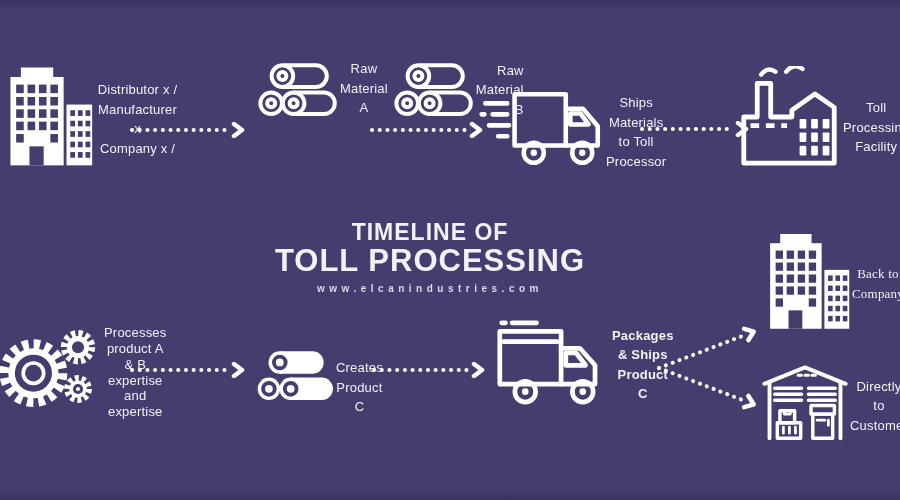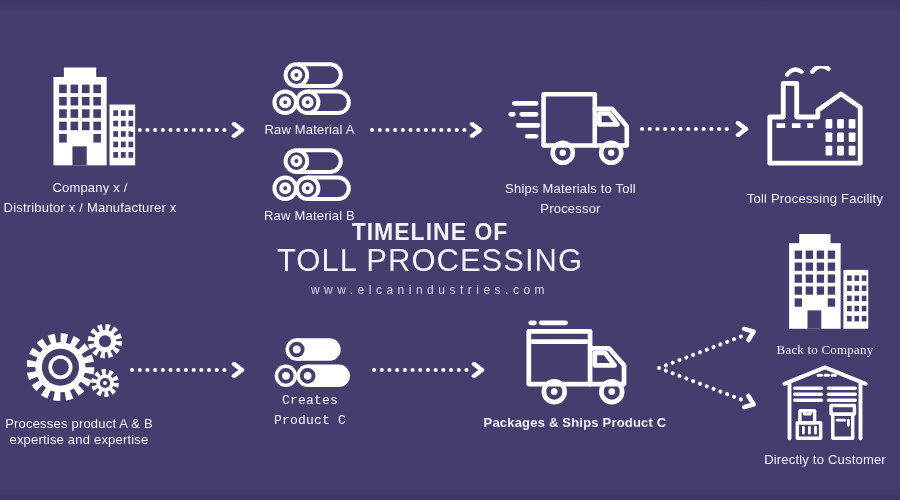"Raw Material A" .node { flex-direction: column -> none }
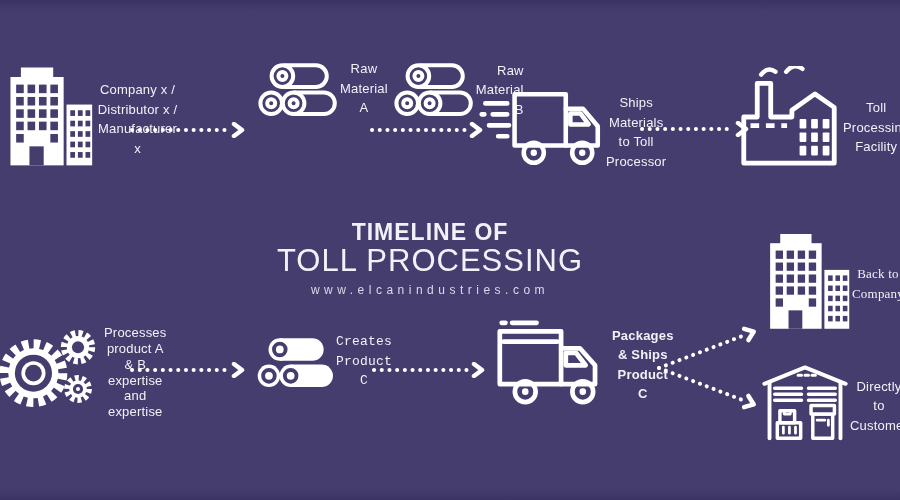"Company x /" div { order: before "Distributor x / Manufacturer x" -> after "Distributor x / Manufacturer x" }
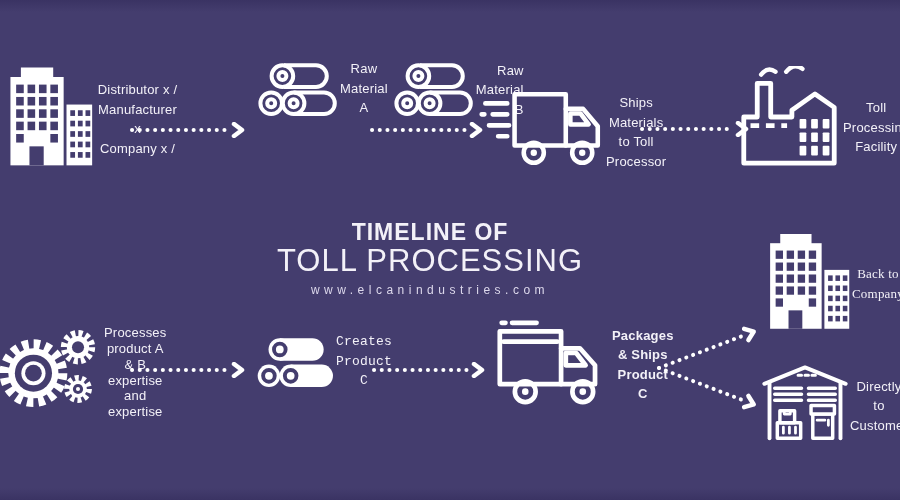"TOLL PROCESSING" .title-line2 { font-weight: normal -> bold }
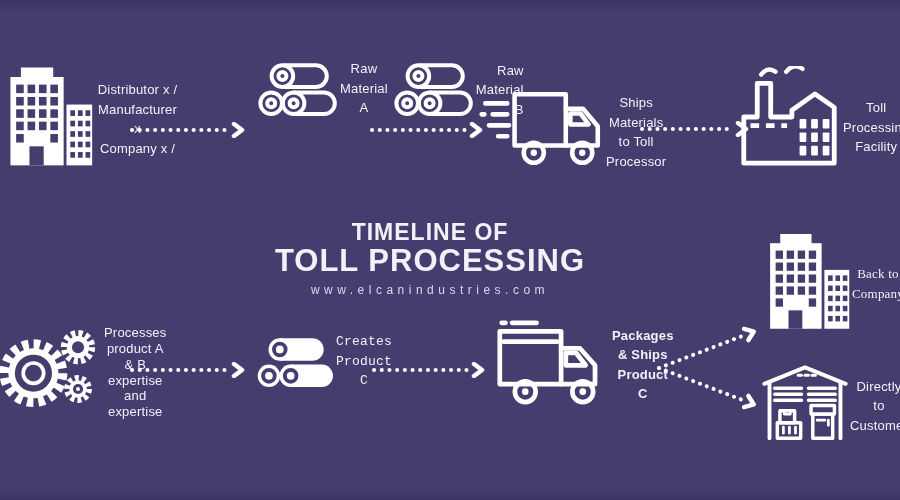"www.elcanindustries.com" .site { font-size: 12px -> 10px; font-weight: none -> bold }
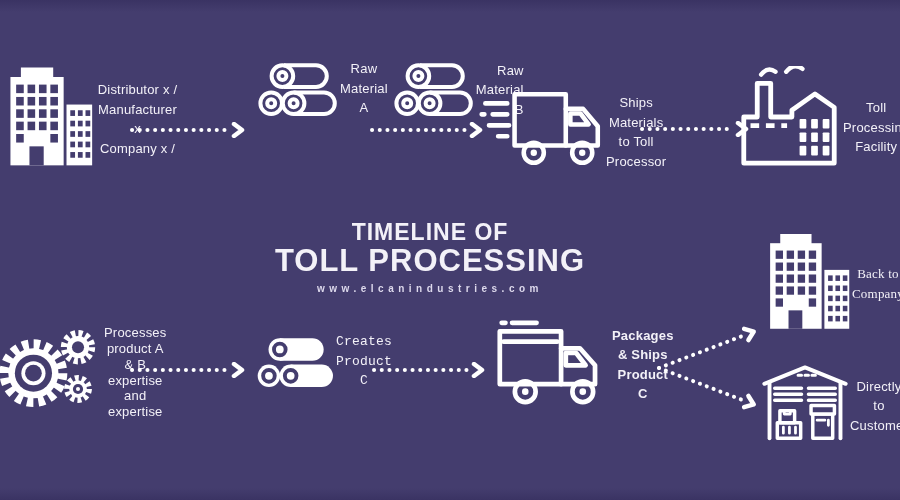"Creates Product C" div.label { font-family: Liberation Mono, monospace -> none; margin-top: none -> 26px }
